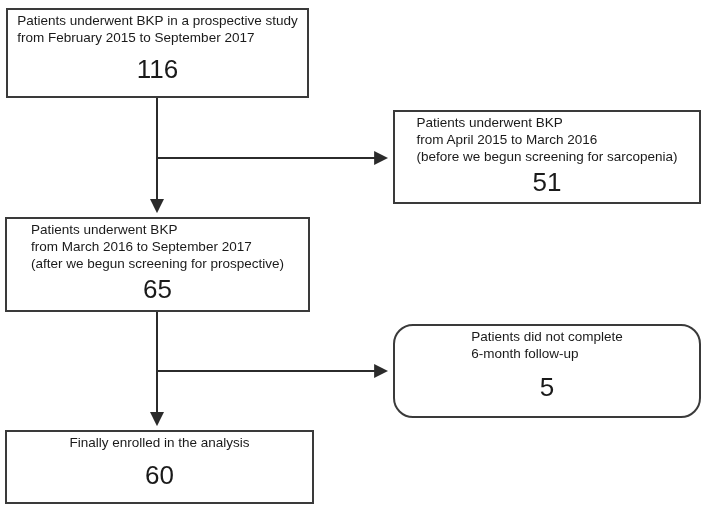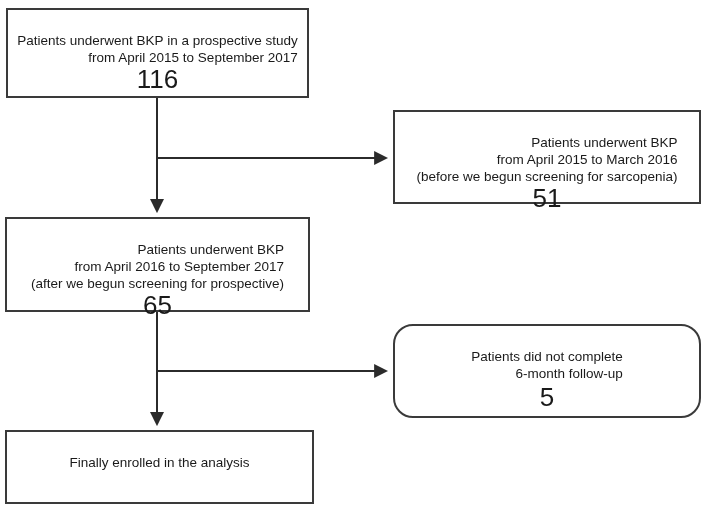"Patients underwent BKP in a" .box-text { padding-top: 22px -> 2px; text-align: right -> left }
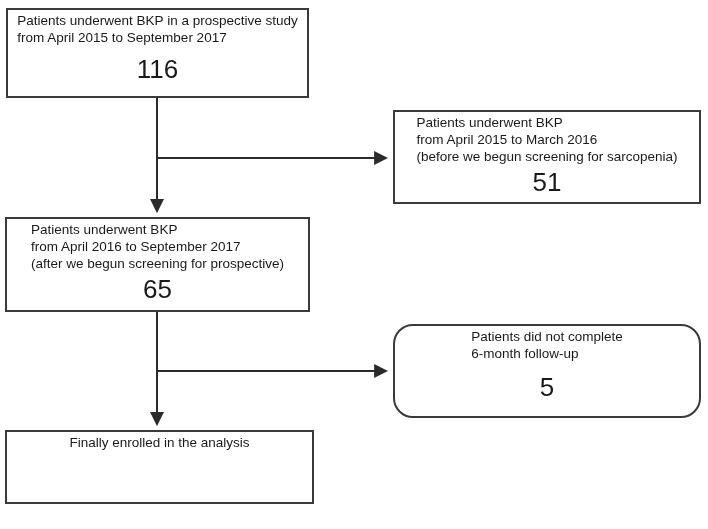"from April 2015 to September" div.line { text: April -> February }
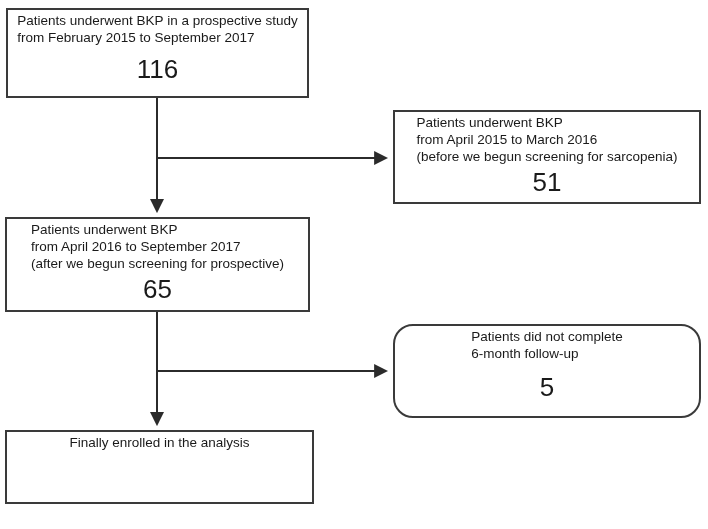"from April 2016 to September" div.line { text: April -> March }
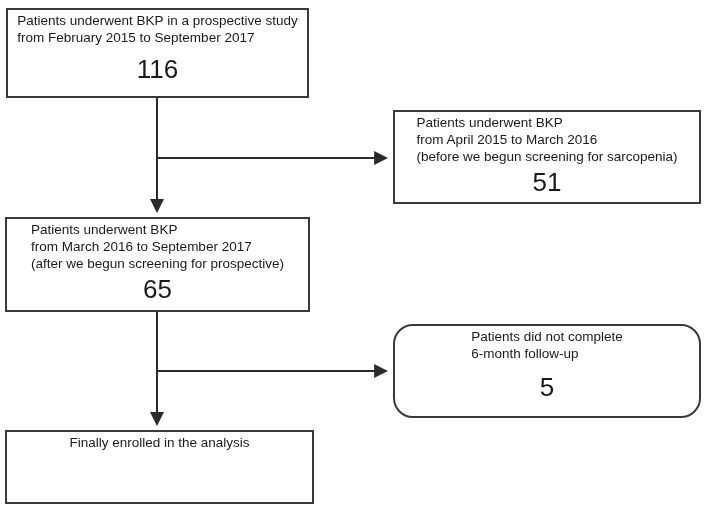"60" div.box-count { html: none -> <div>60</div> }
